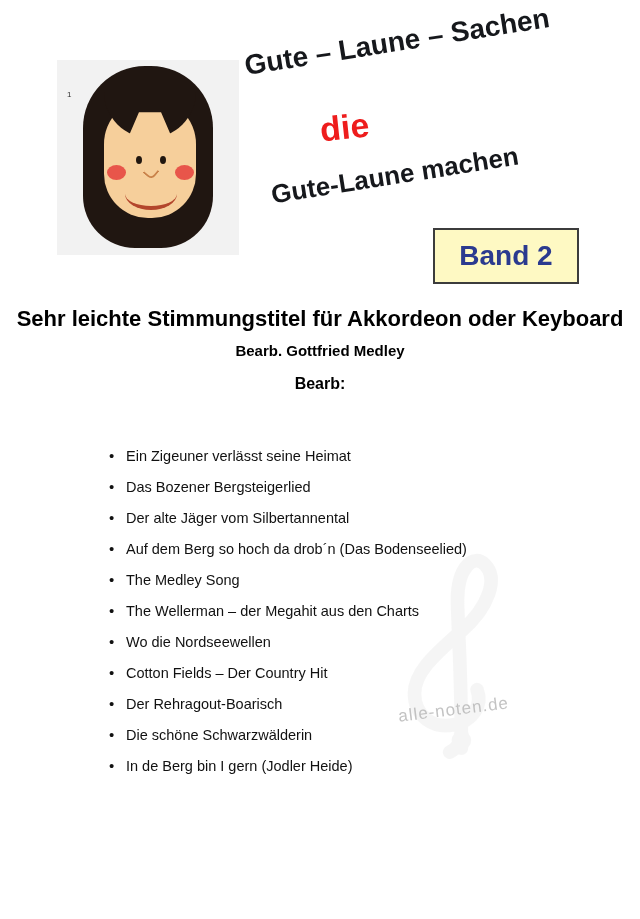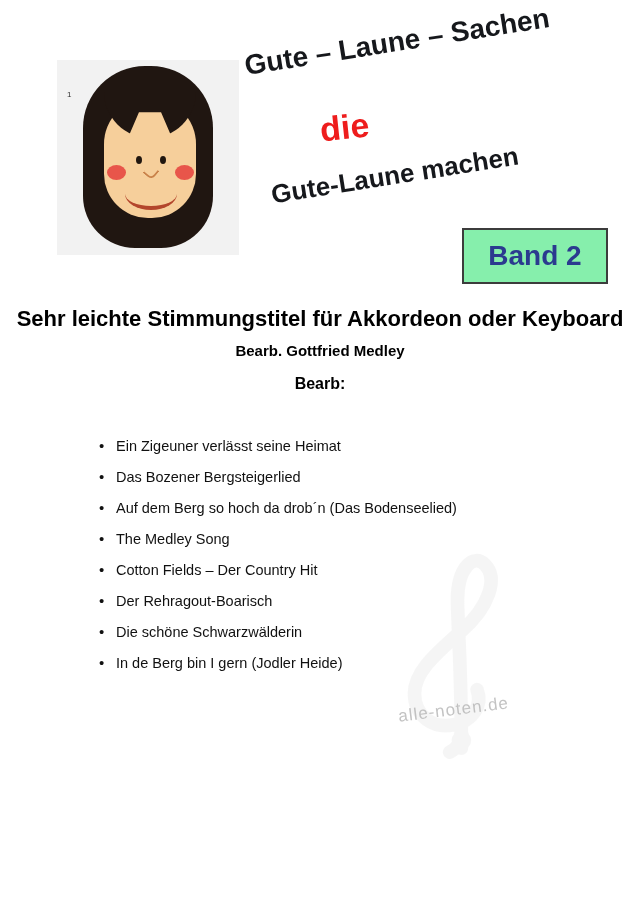"Band 2" .band-box { background: #86efac -> #fef9c3; left: 462px -> 433px }
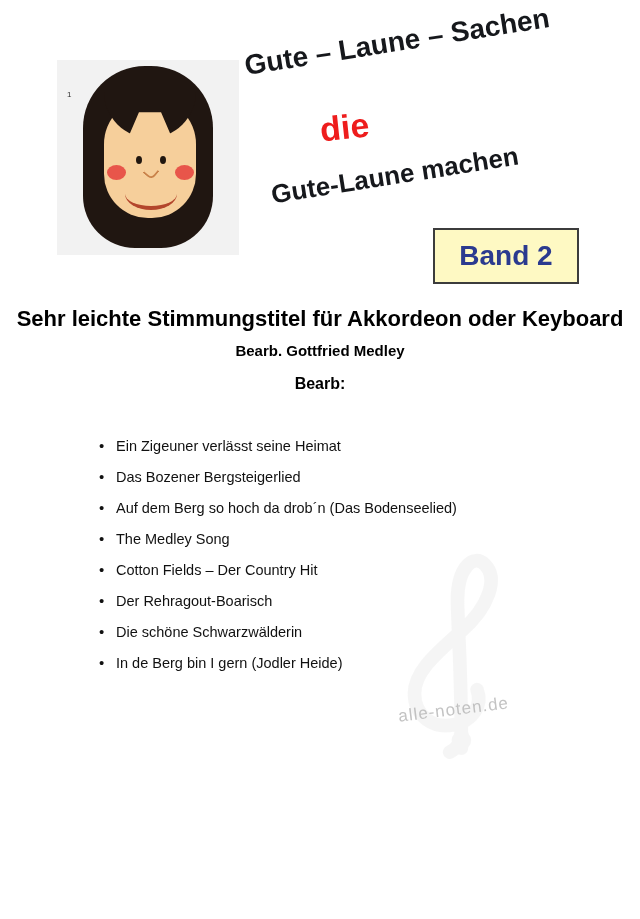"Ein Zigeuner verlässt seine Heimat" .toc { margin: 2px -> 12px }
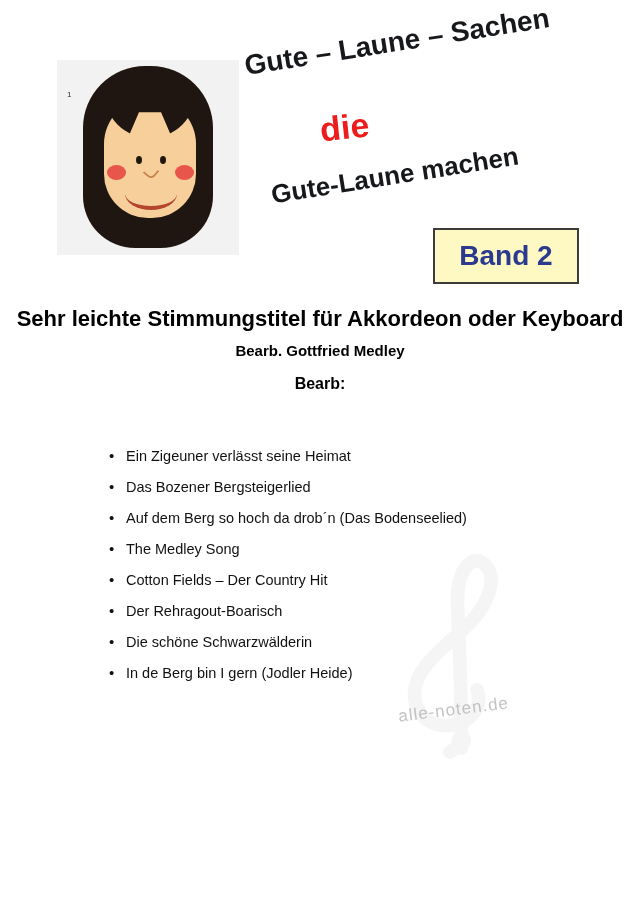"Der alte Jäger vom Silbertannental" li { html: none -> <li>Der alte Jäger vom Silbertannental</li> }
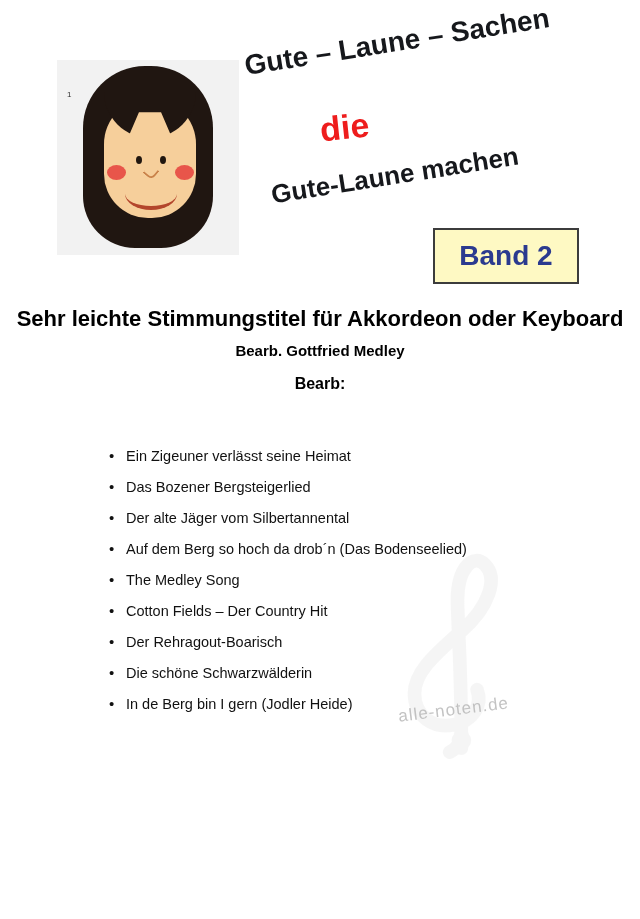"The Wellerman – der Megahit" li { html: none -> <li>The Wellerman – der Megahit aus den Charts</li> }
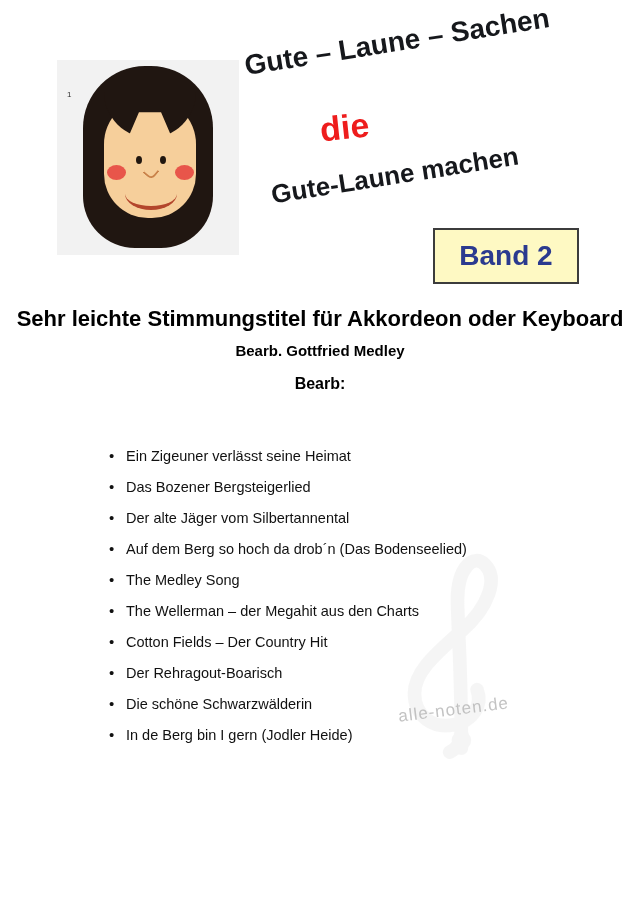"Wo die Nordseewellen" li { html: none -> <li>Wo die Nordseewellen</li> }
